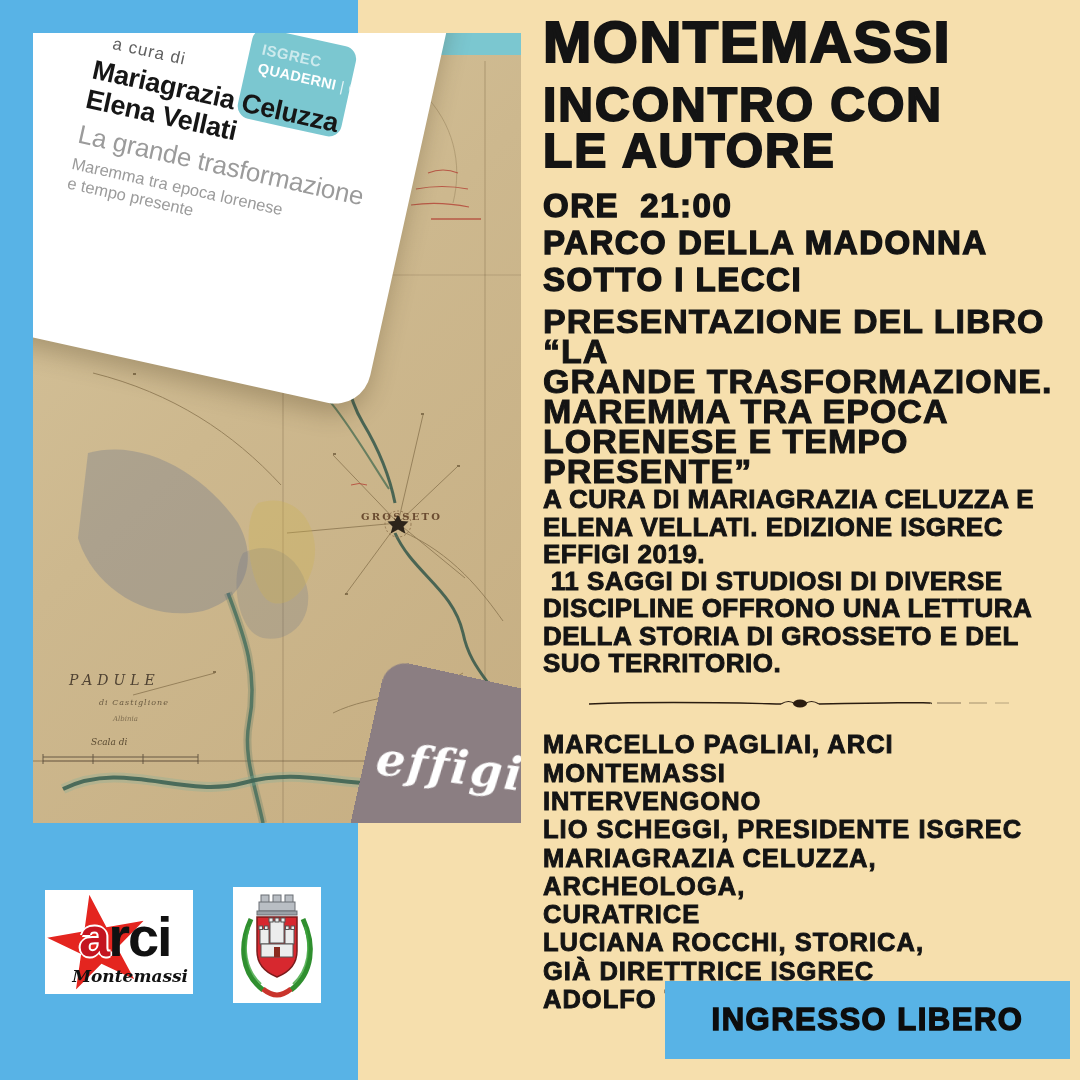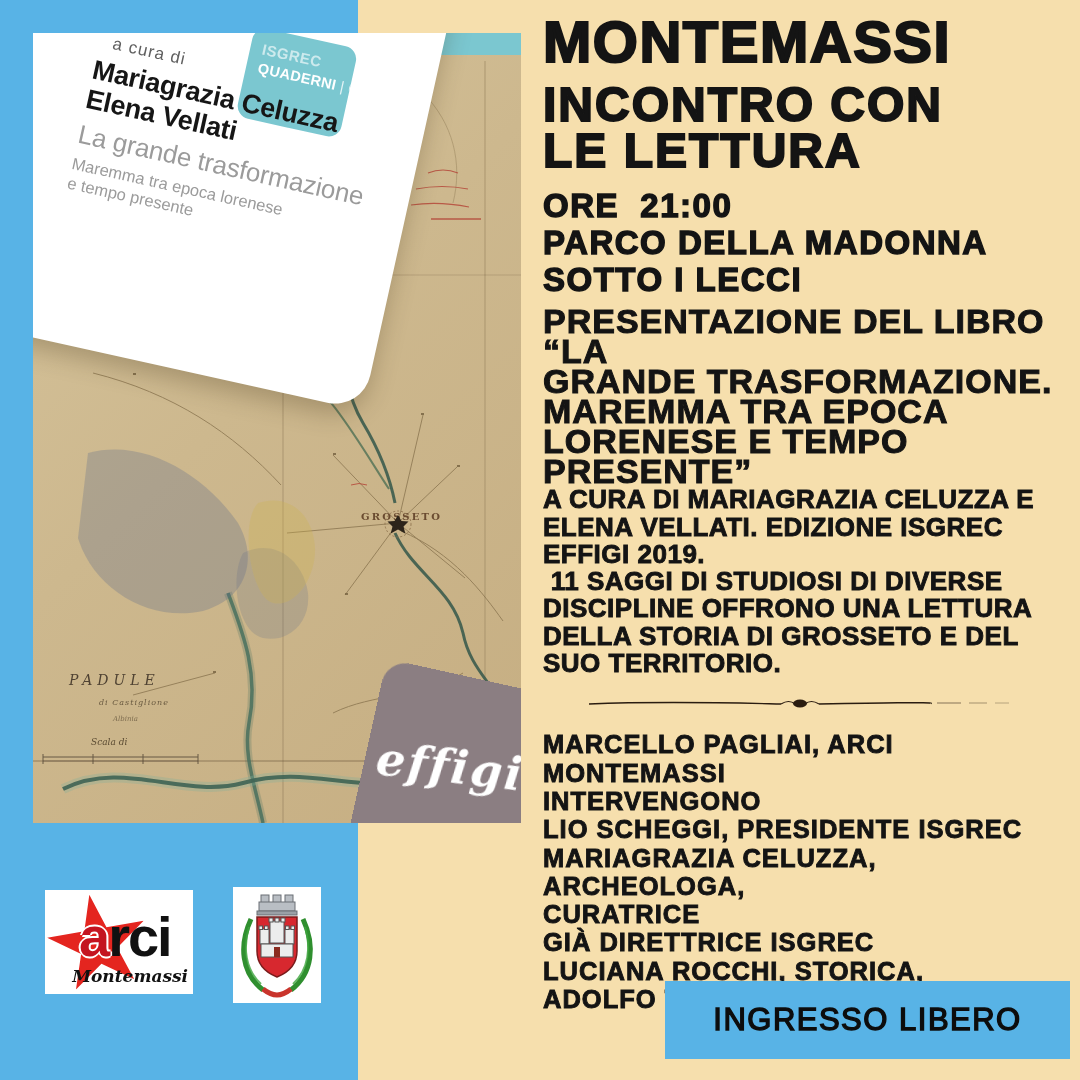"LE LETTURA" div { text: LETTURA -> AUTORE }
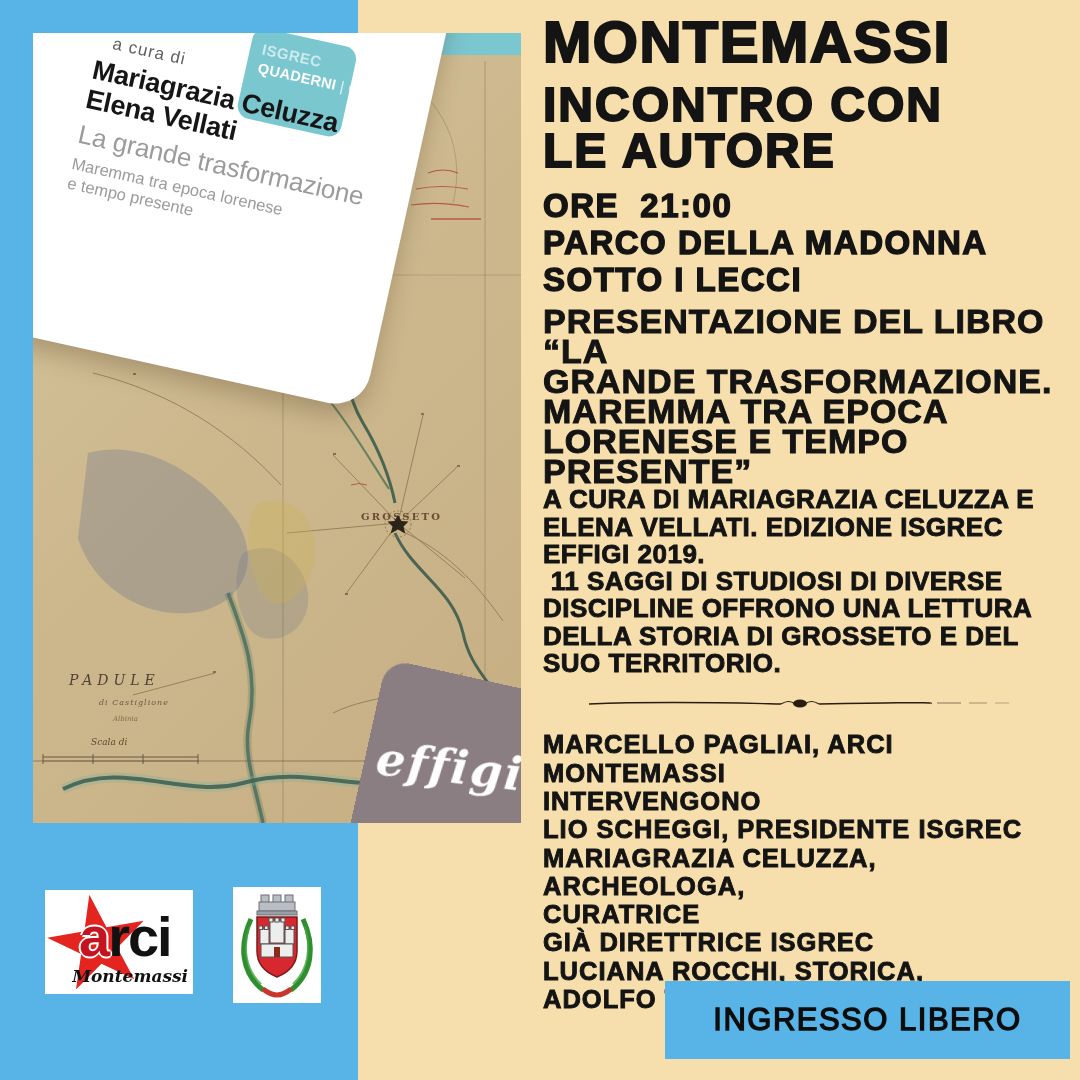"GIÀ DIRETTRICE ISGREC" div.speaker-line { order: before "LUCIANA ROCCHI, STORICA," -> after "LUCIANA ROCCHI, STORICA," }
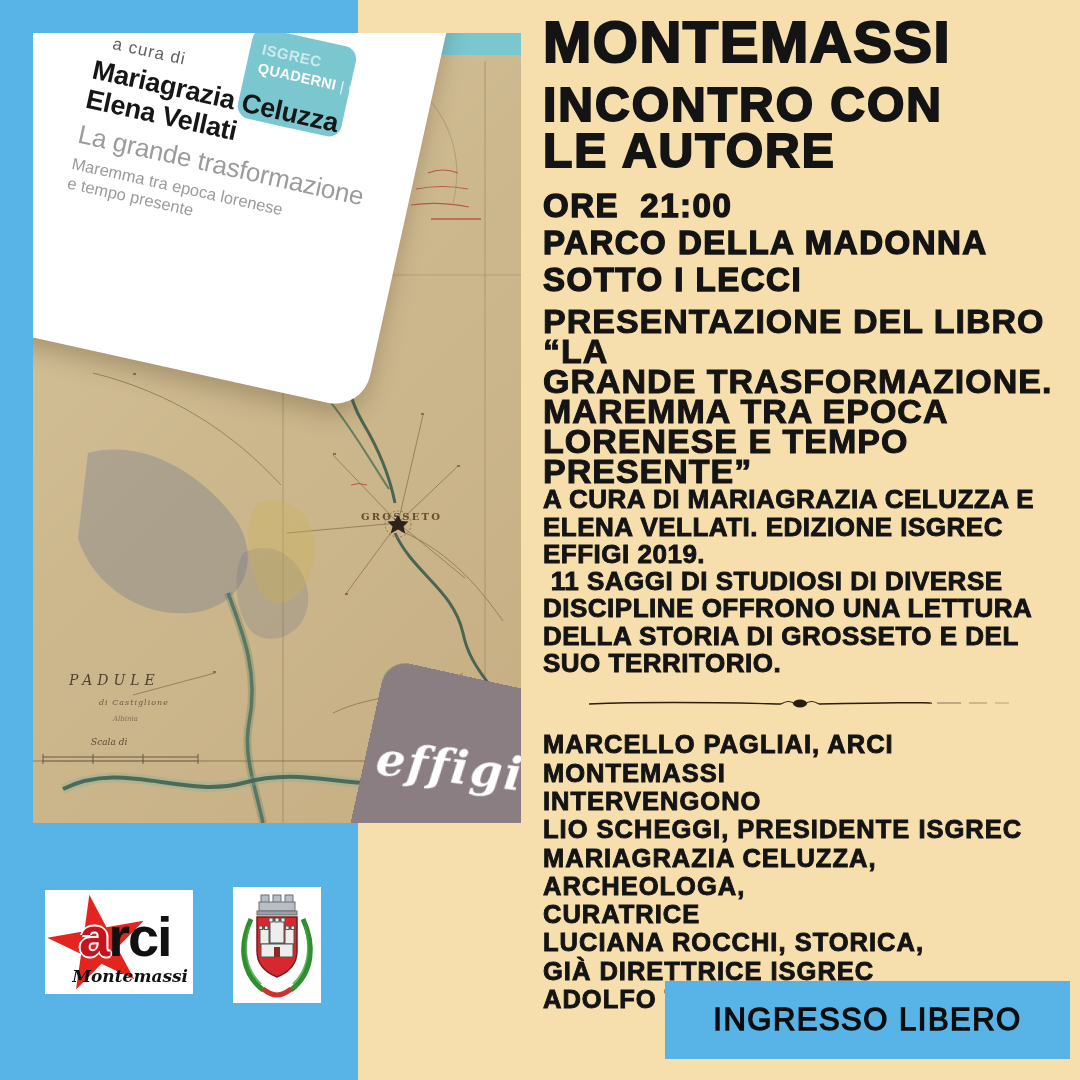"INGRESSO LIBERO" .cta-button { font-weight: normal -> bold }
